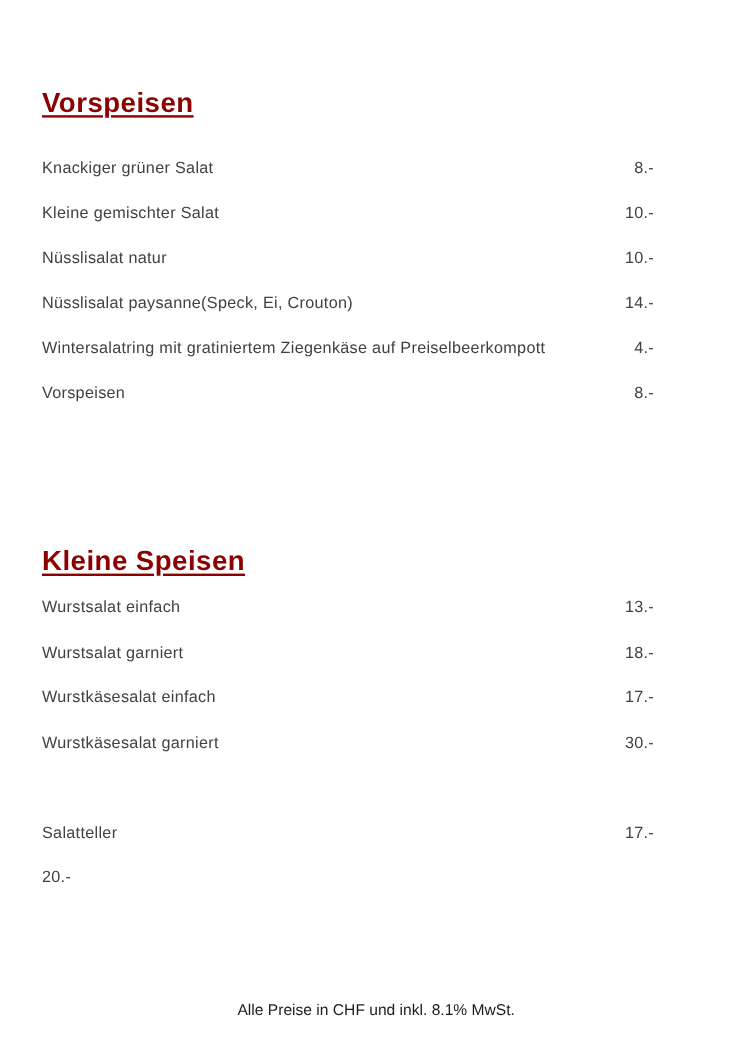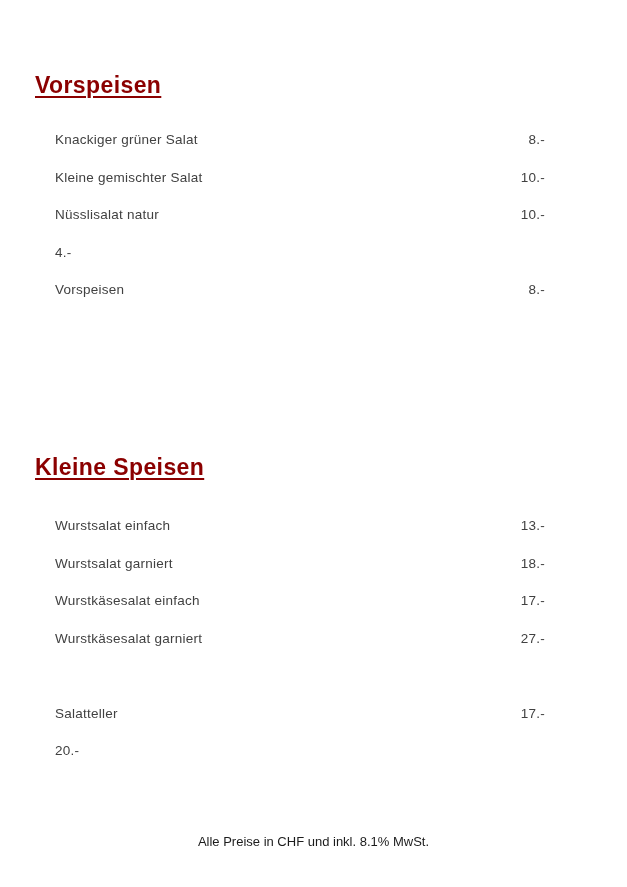"Knackiger grüner Salat" .menu-row { margin-left: 20px -> none }
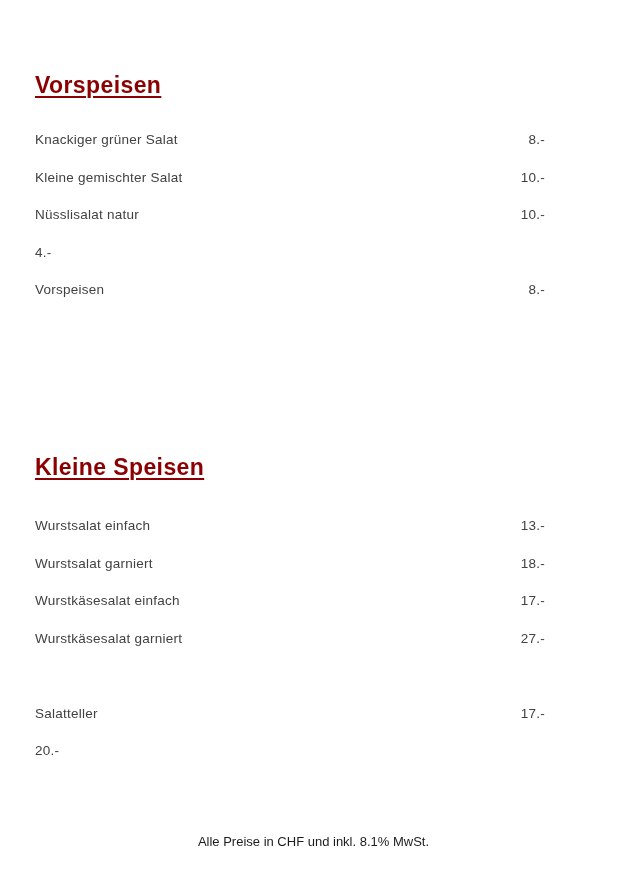"Nüsslisalat paysanne(Speck, Ei, Crouton)" div.menu-row { html: none -> <div> <span>Nüsslisalat paysanne(Speck, Ei, Crouton)</span> <span>14.-</span> </div> }
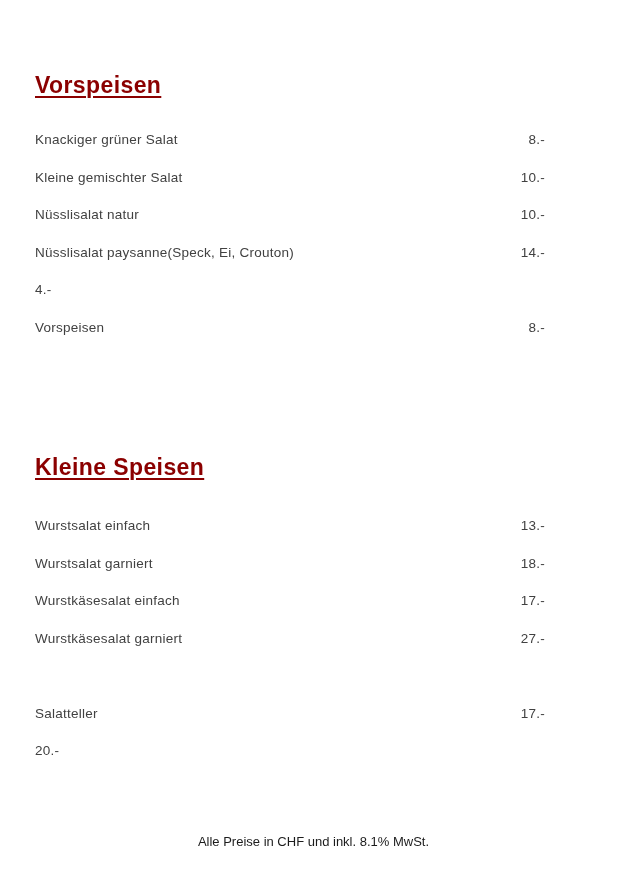"Wintersalatring mit gratiniertem" span.item-name { html: none -> <span>Wintersalatring mit gratiniertem Ziegenkäse auf Preiselbeerkompott</span> }
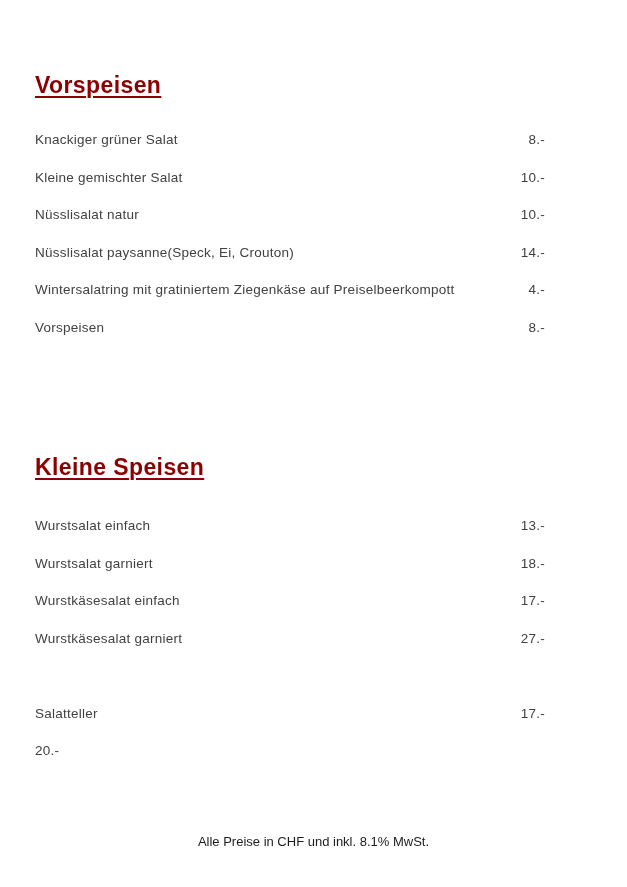"Wurstsalat einfach" #list-kleine-speisen { top: 507px -> 487px }
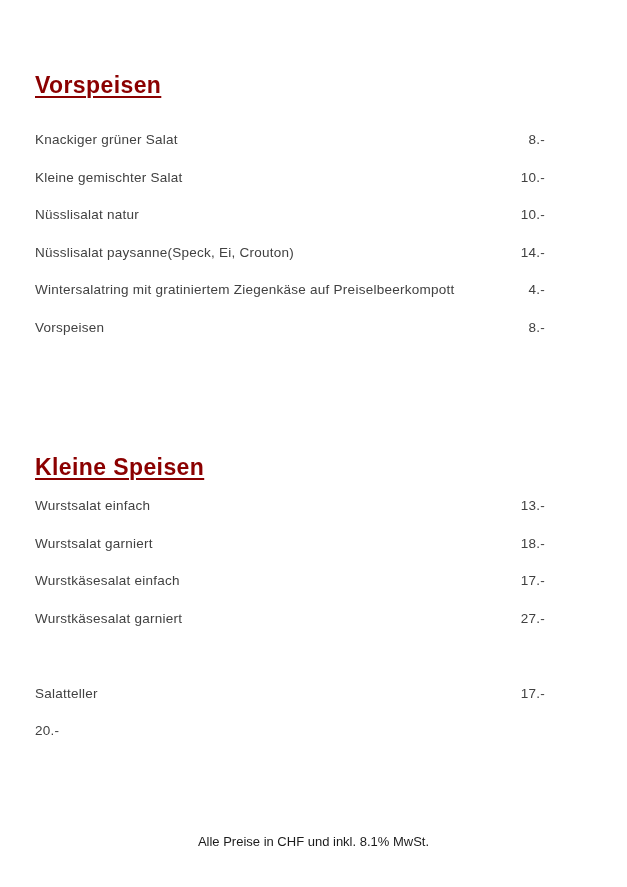"27.-" span.item-price { text: 27.- -> 30.- }
